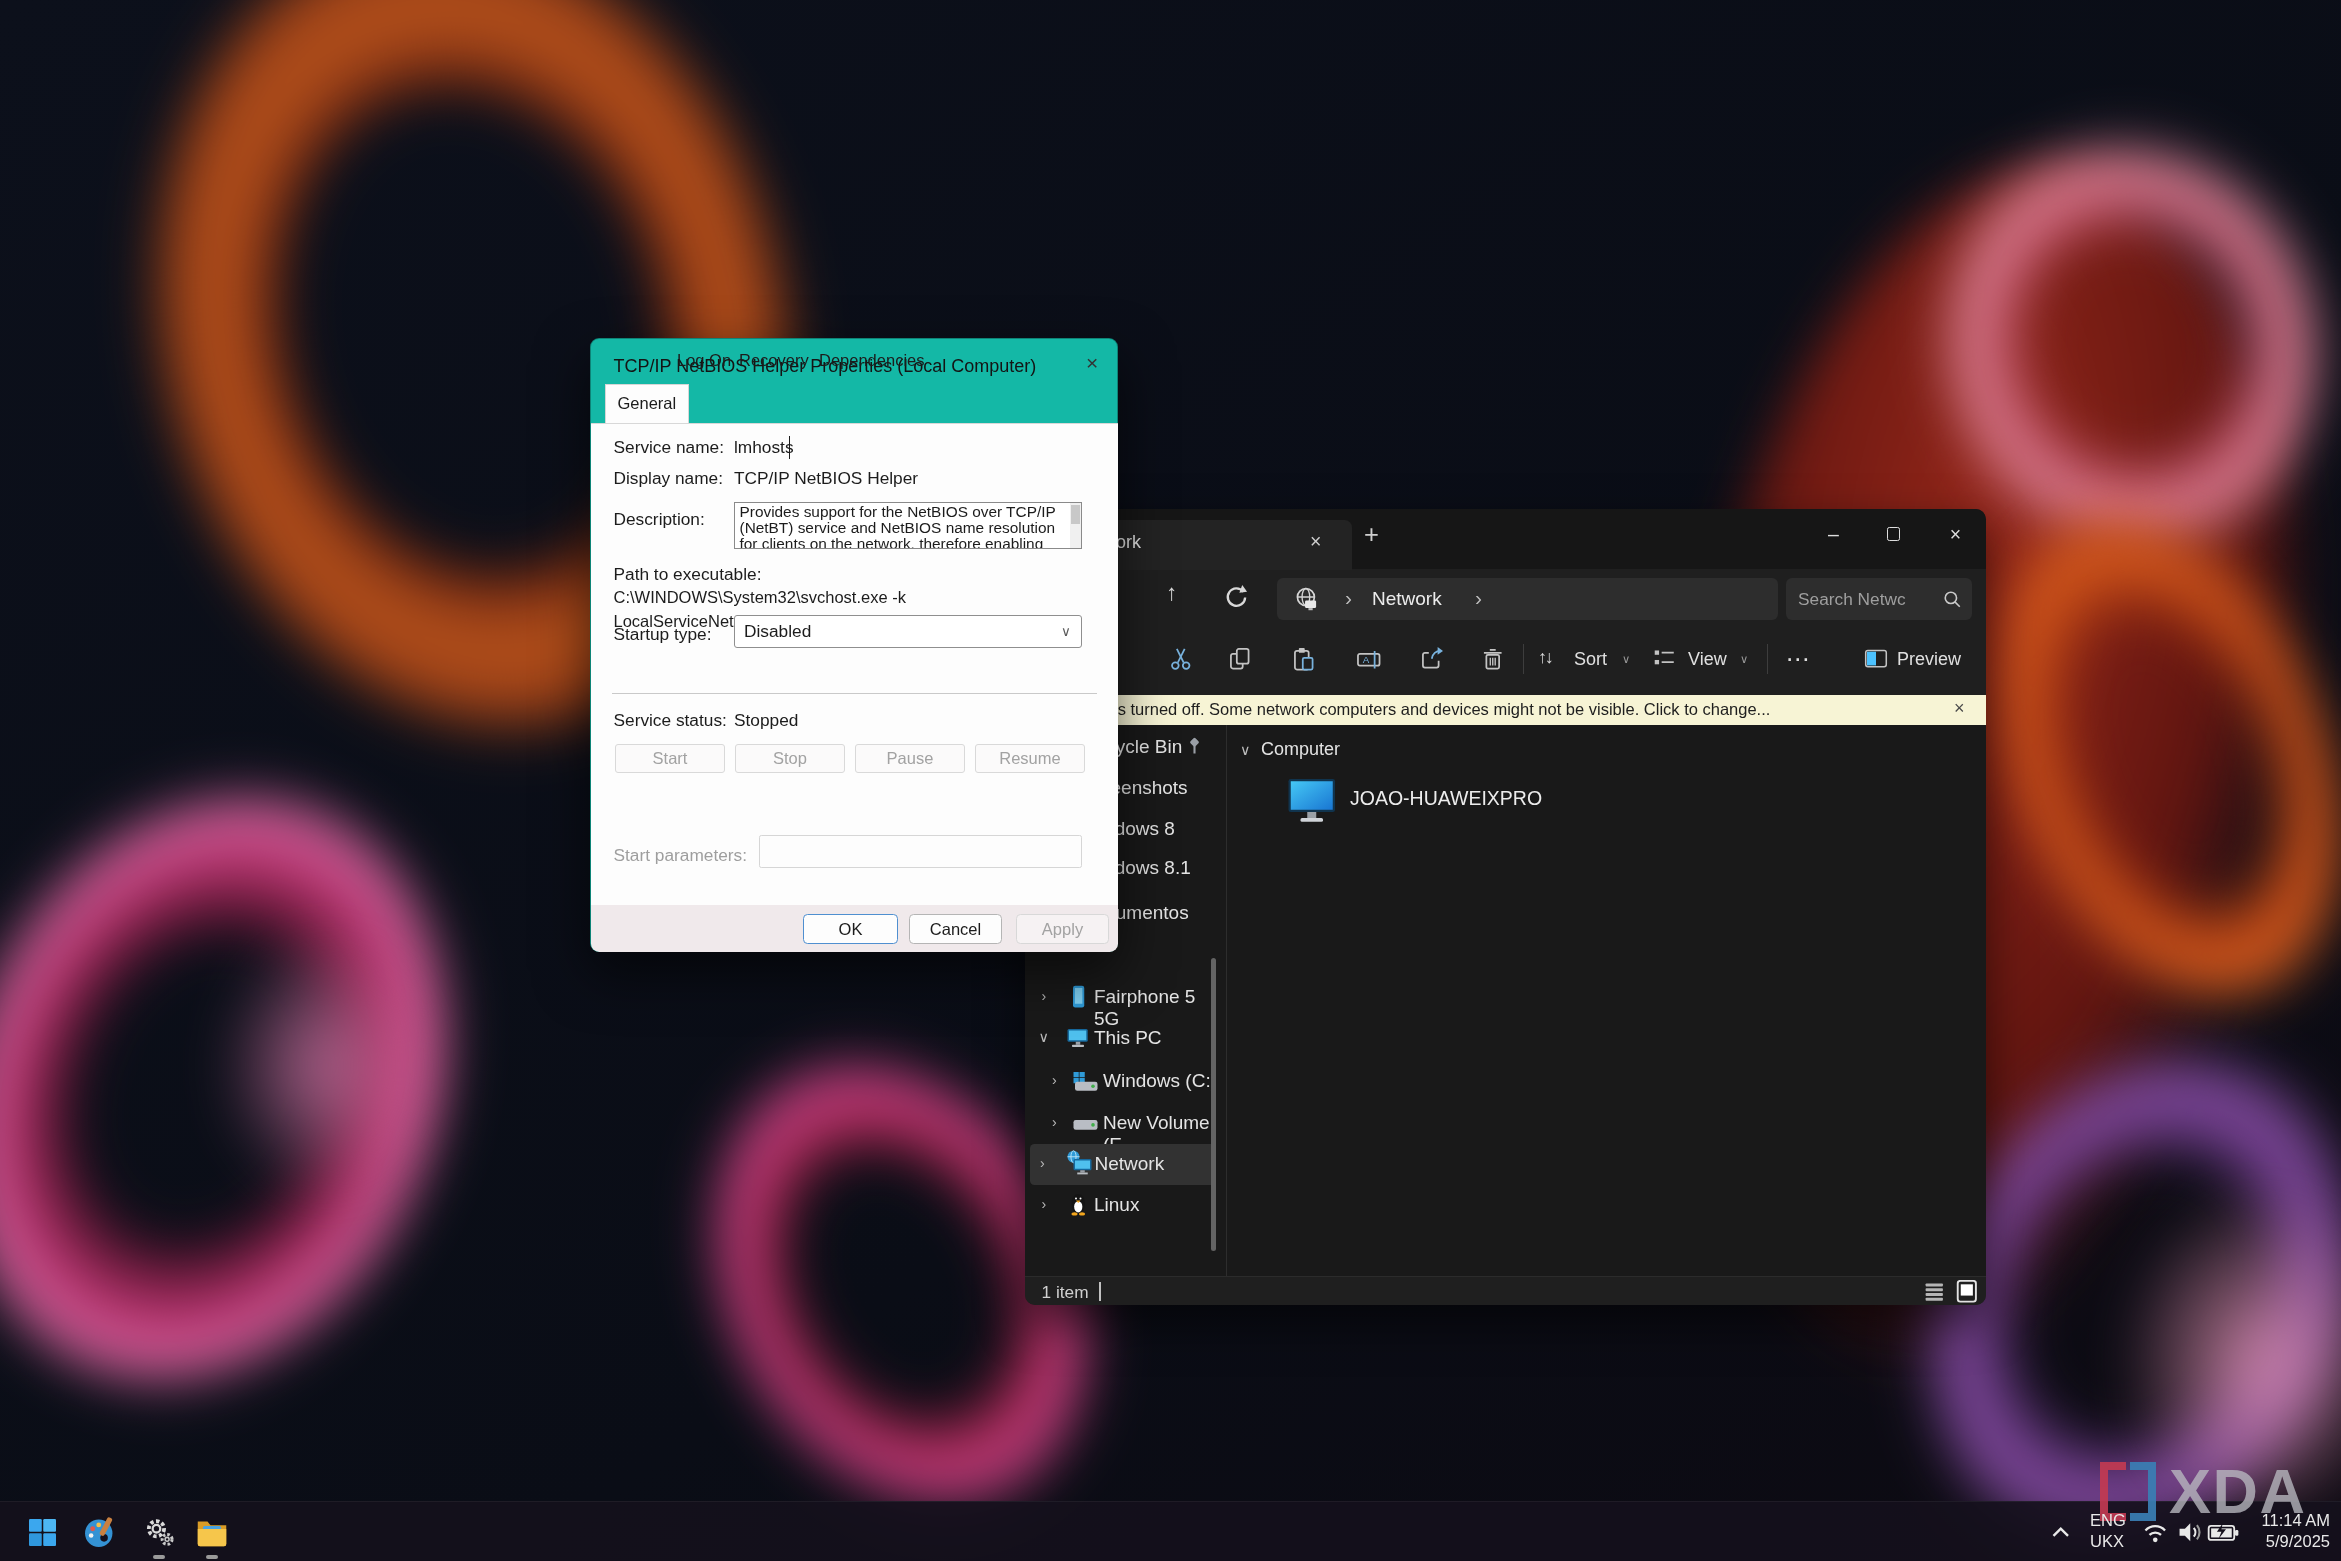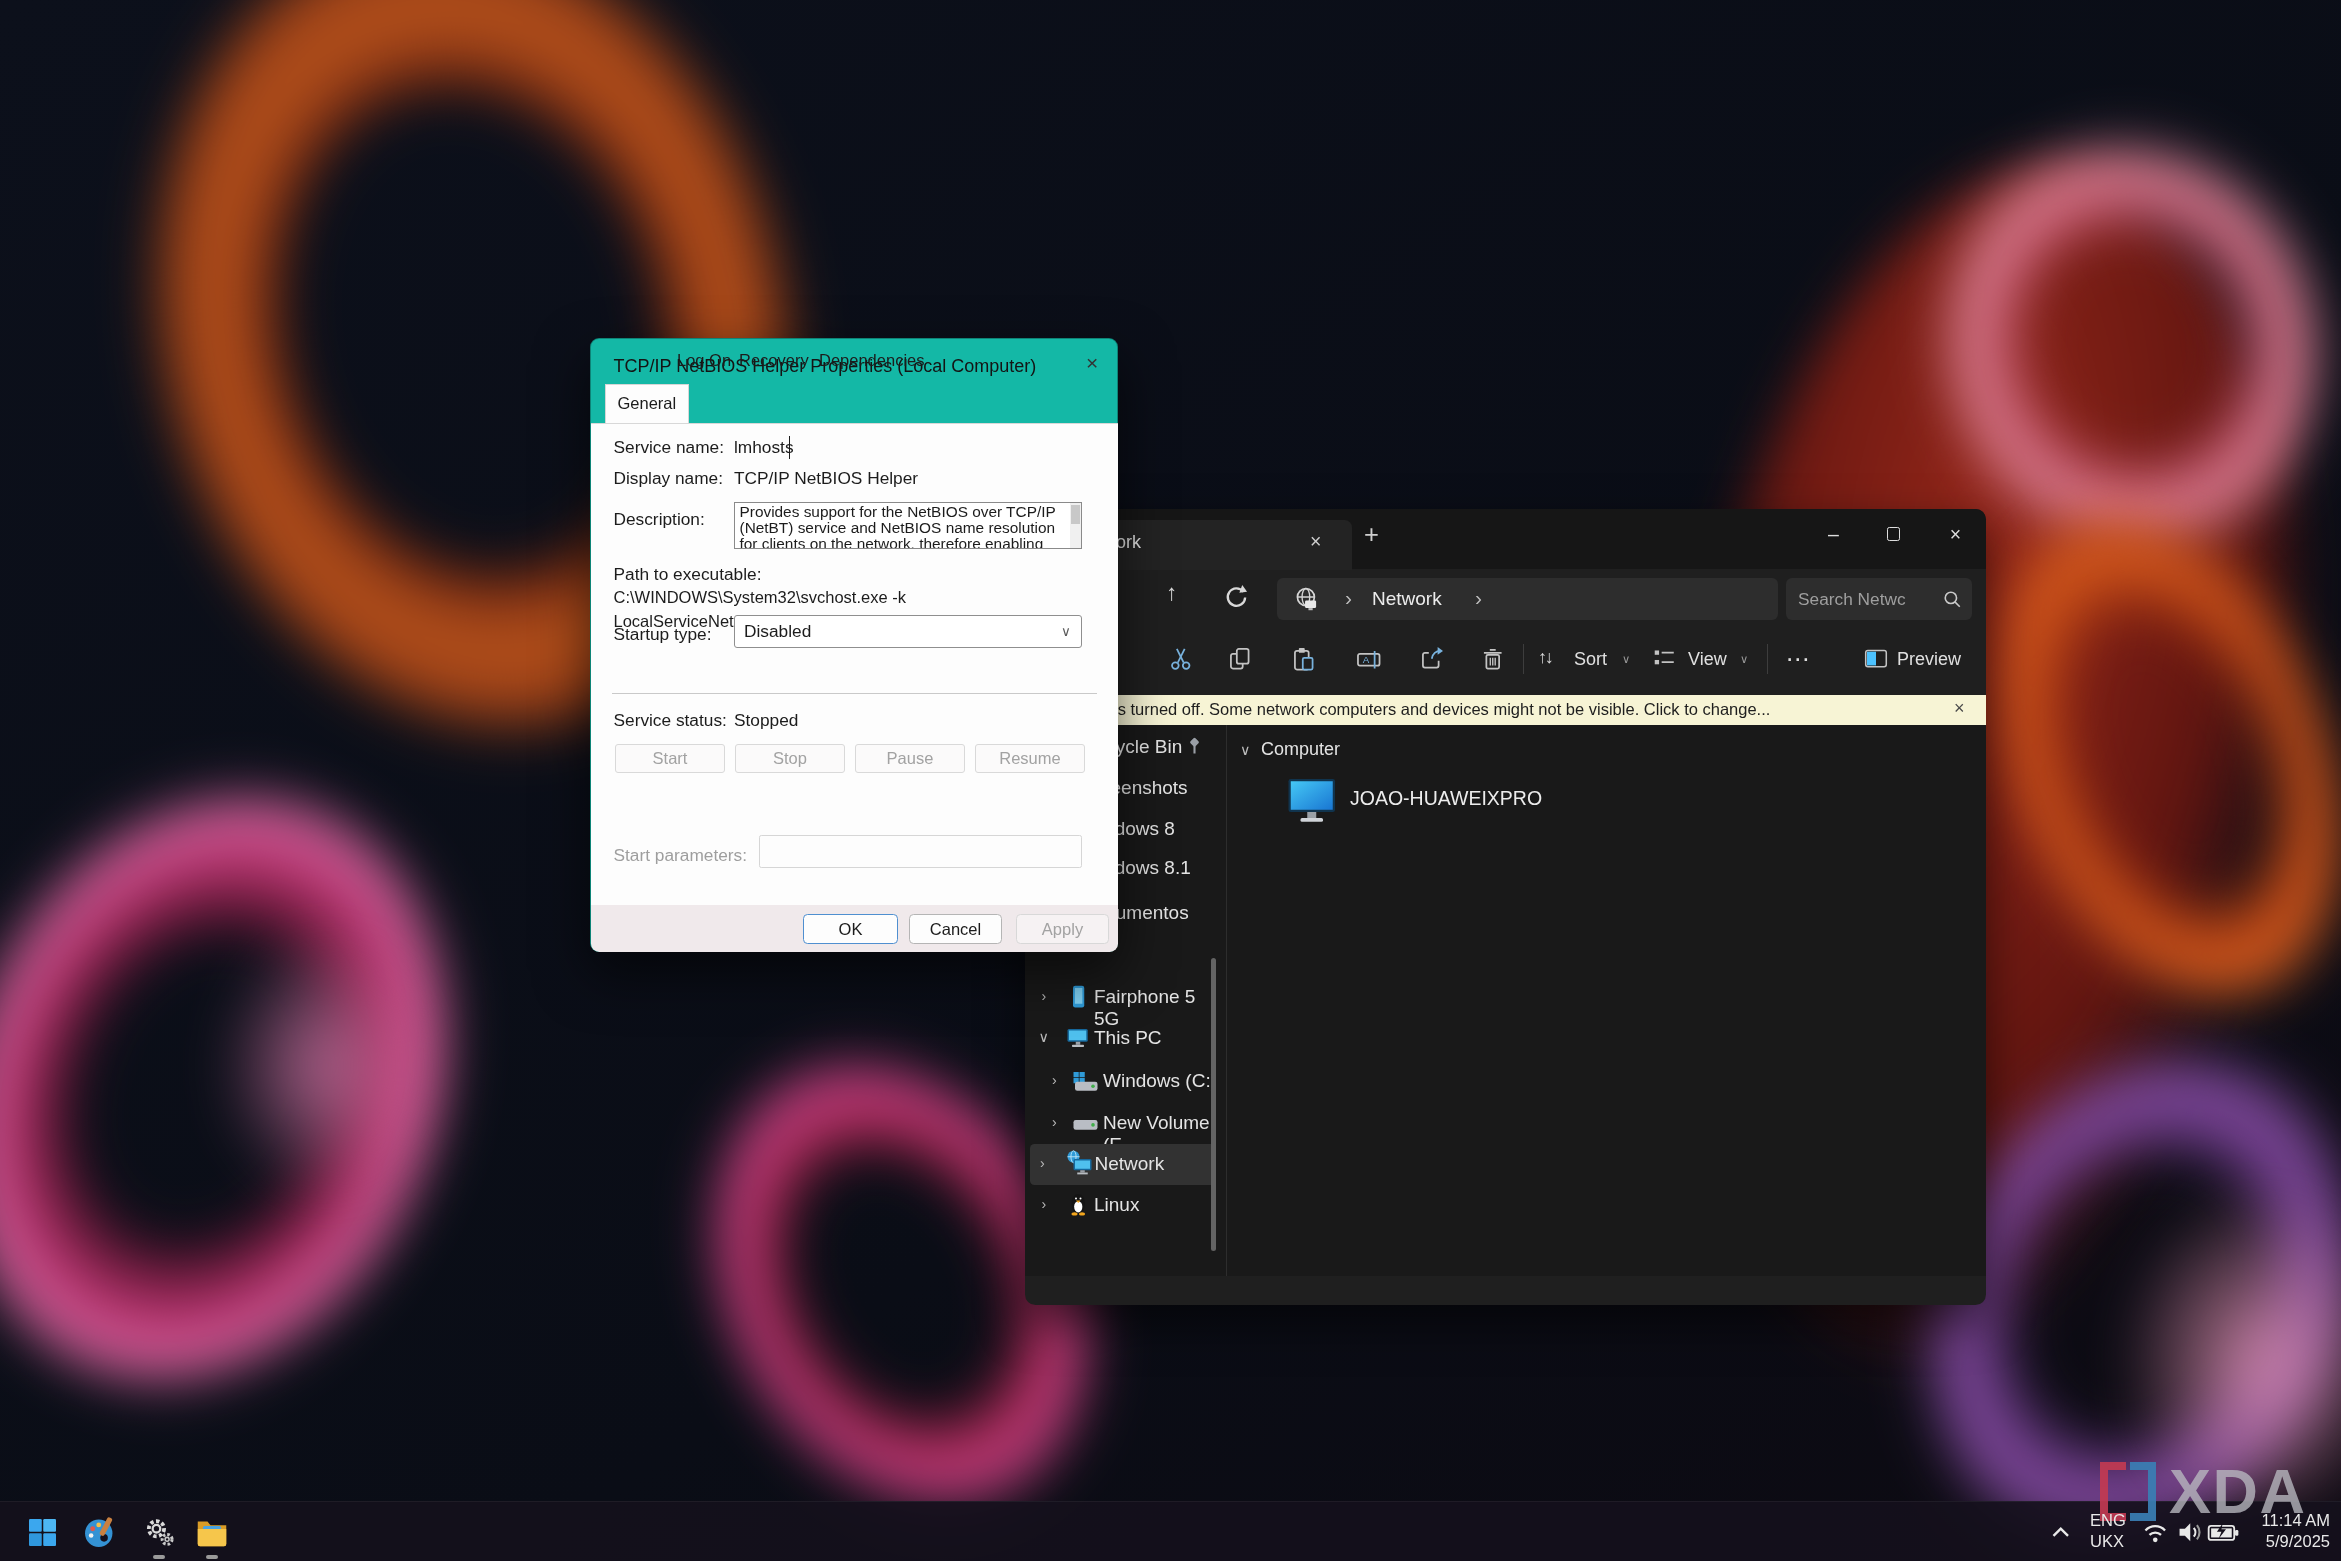"1 item" div.abs { html: none -> <div> <span>1 item</span> <div></div> <svg> <rect></rect> <rect></rect> <rect></rect> <rect></rect> </svg> <svg> <rect></rect> <rect></rect> </svg> </div> }
